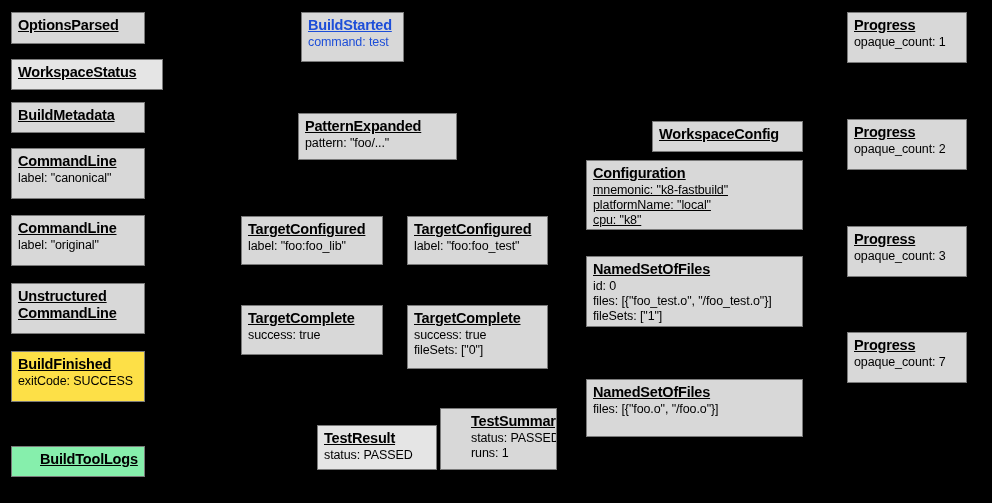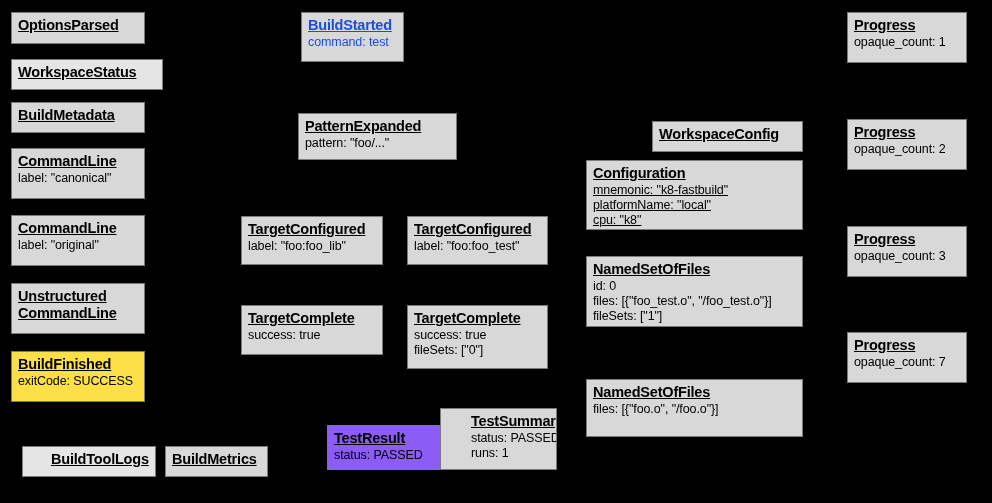"TestResult" div.node { background: #8b5cf6 -> #e5e5e5; left: 327px -> 317px }
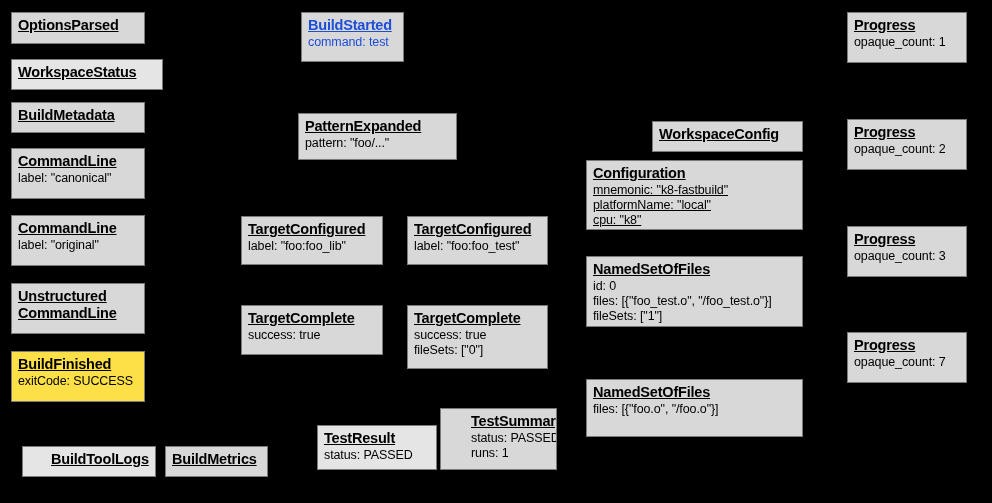"BuildToolLogs" div.node { background: #e5e5e5 -> #86efac; left: 22px -> 11px }
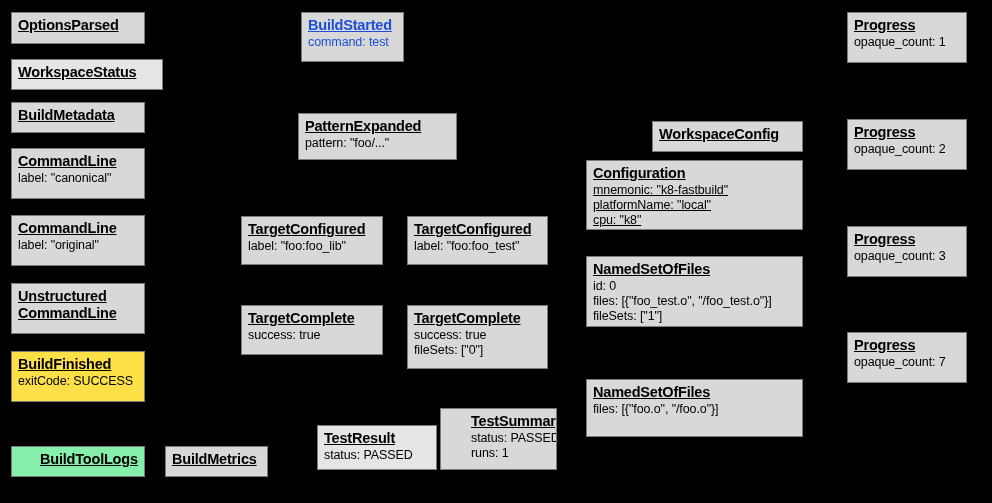"BuildMetrics" div.node { html: <div> <span>BuildMetrics</span> </div> -> none }
